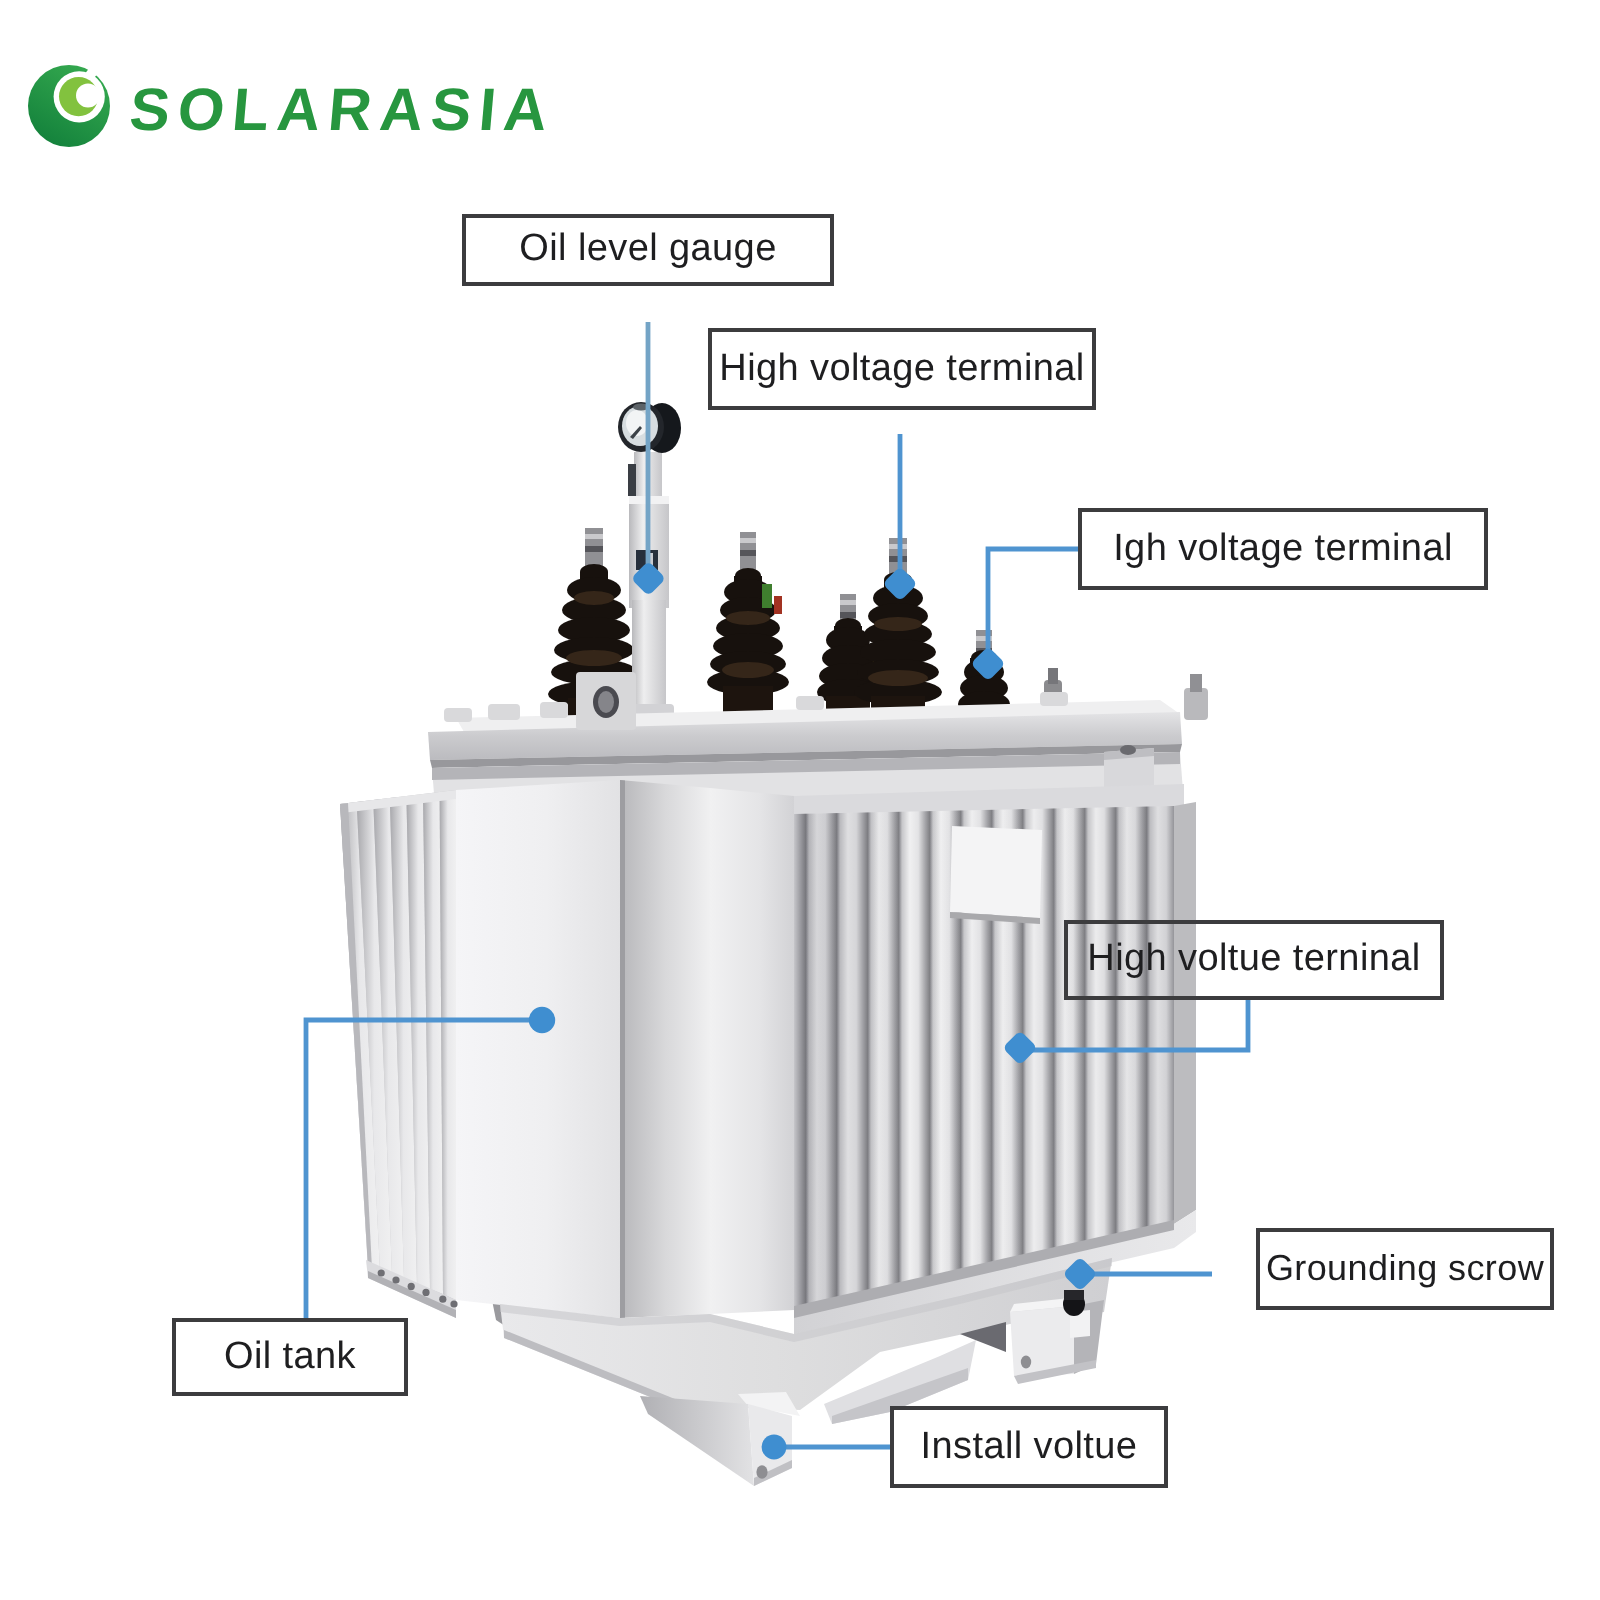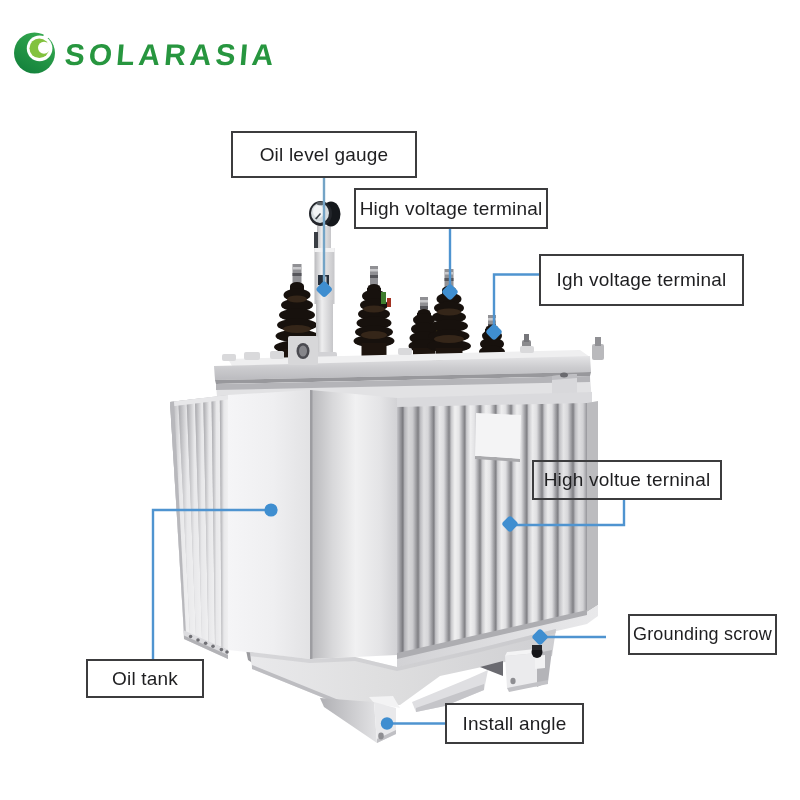"Oil level gauge" div.label { height: 47px -> 36px; top: 131px -> 107px }
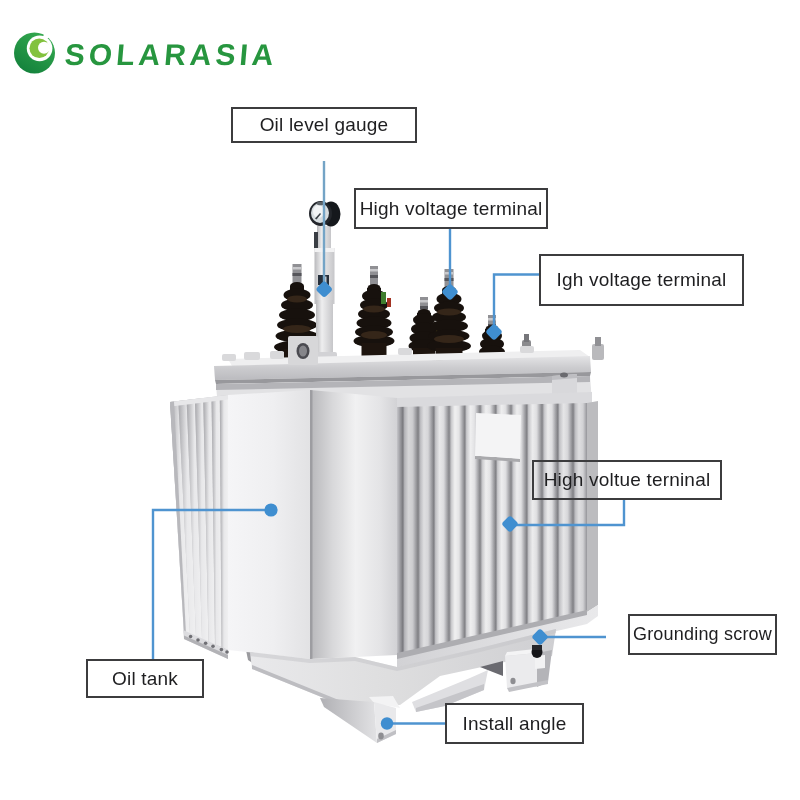"High voltage terminal" div.label { top: 188px -> 164px }
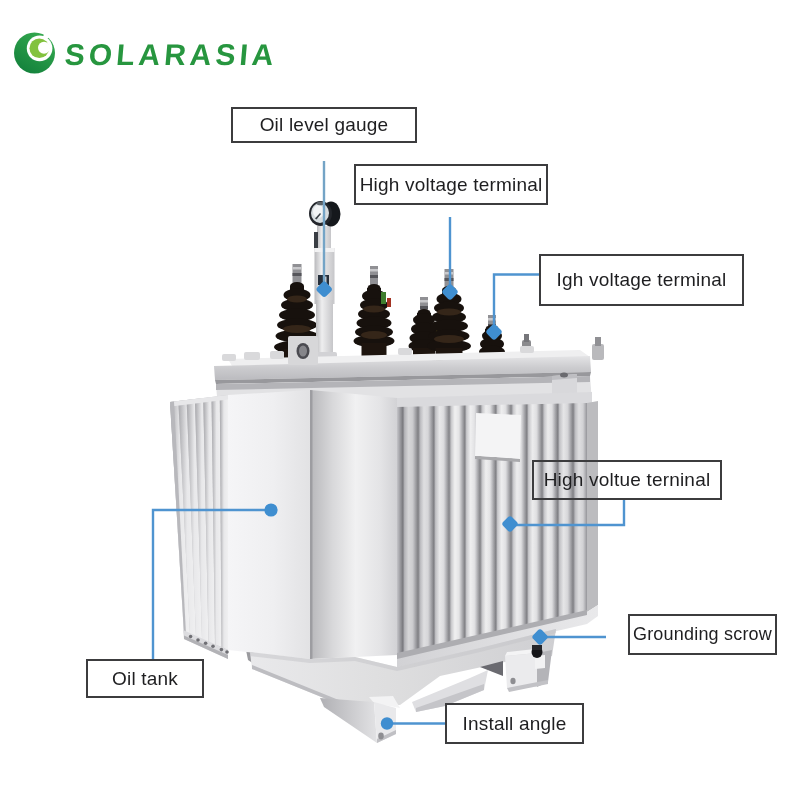"Igh voltage terminal" div.label { height: 52px -> 41px }
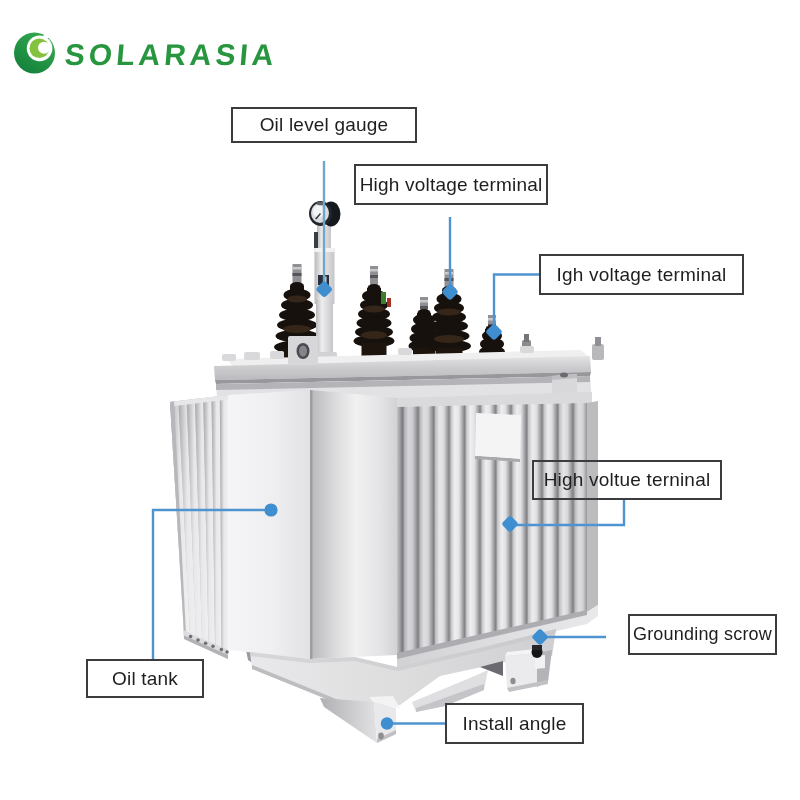"Install angle" div.label { text: angle -> voltue }
